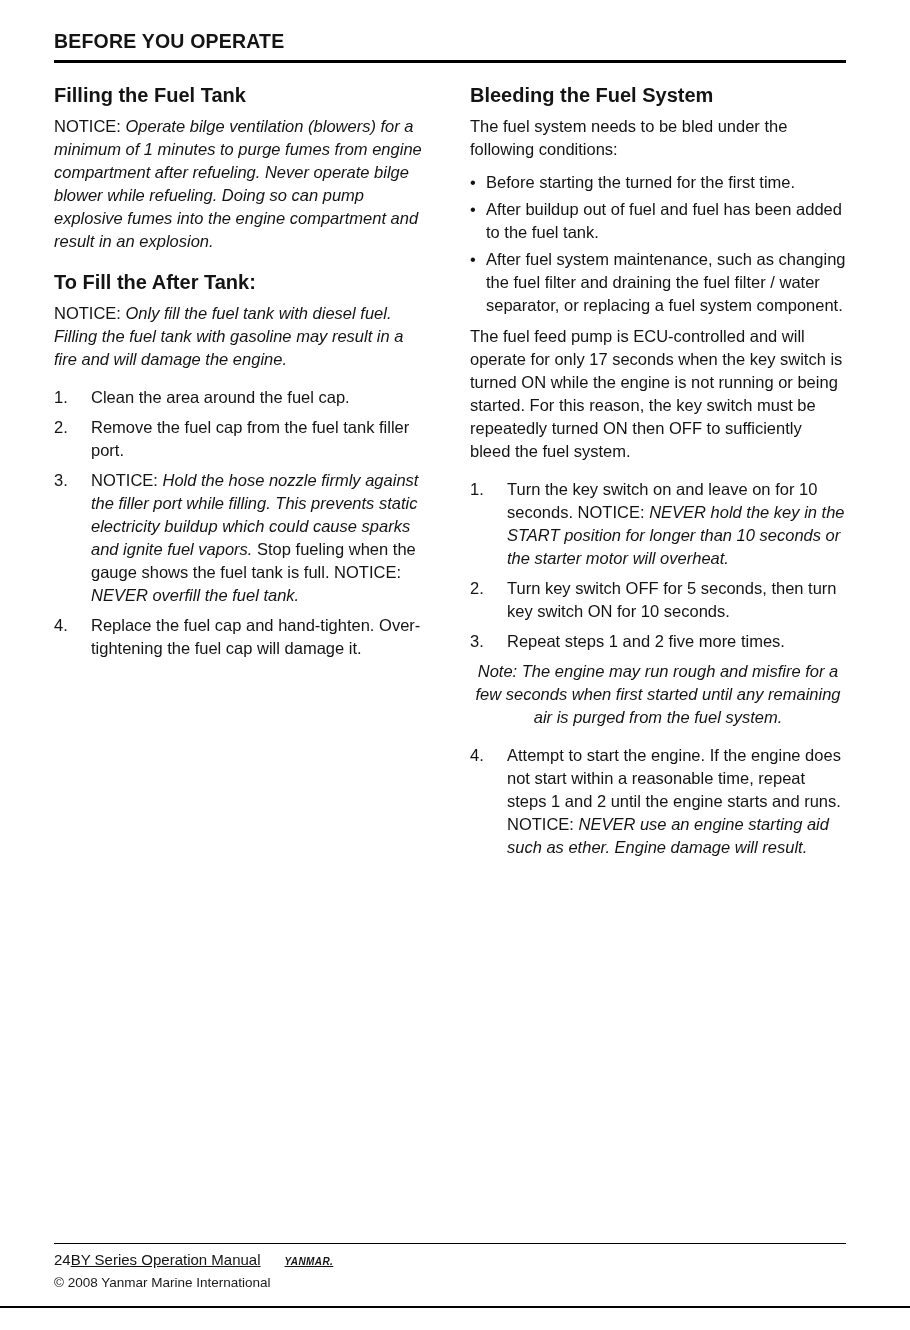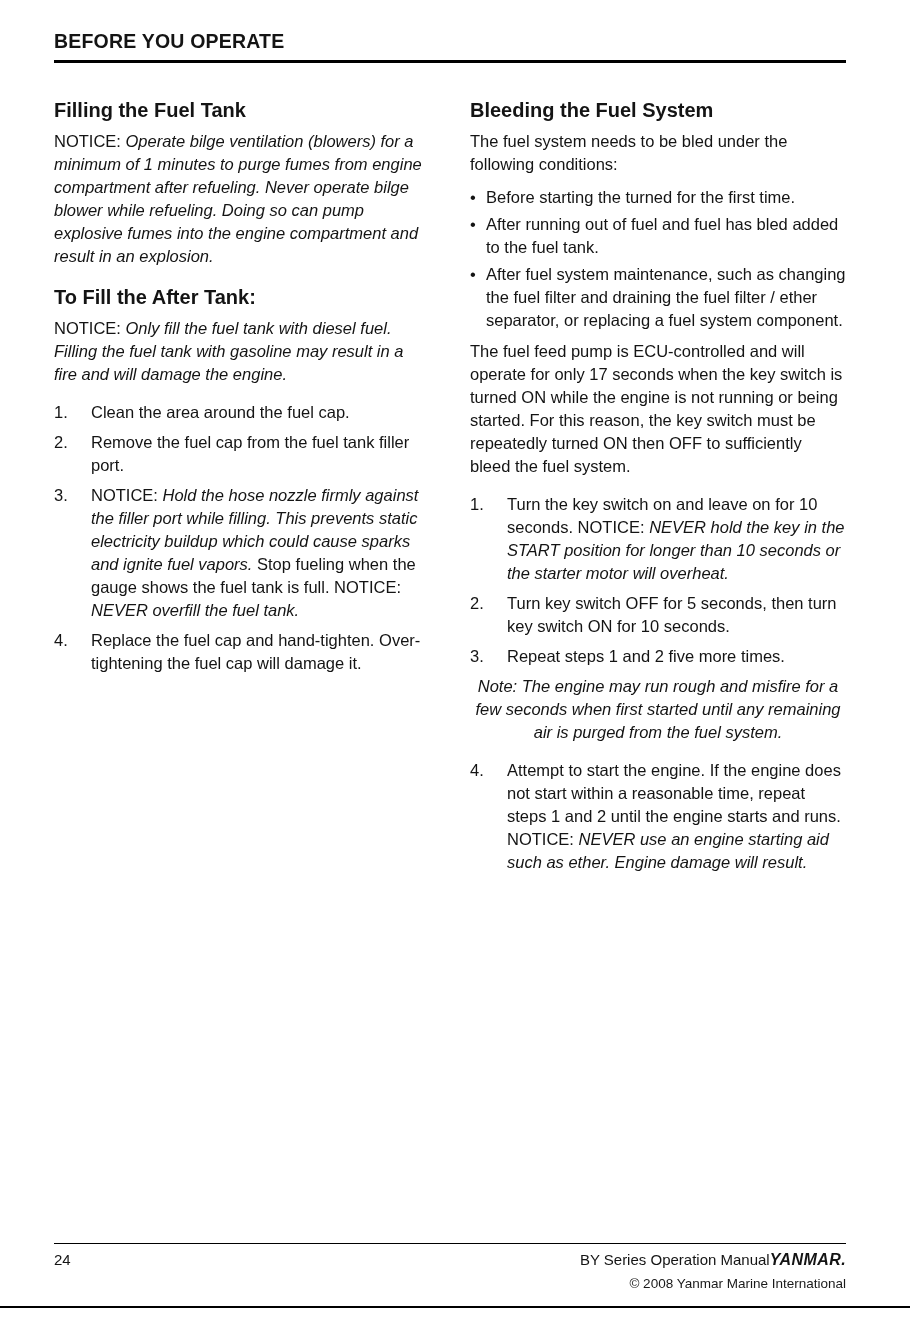"Filling the Fuel Tank" .col { margin-top: 15px -> none }
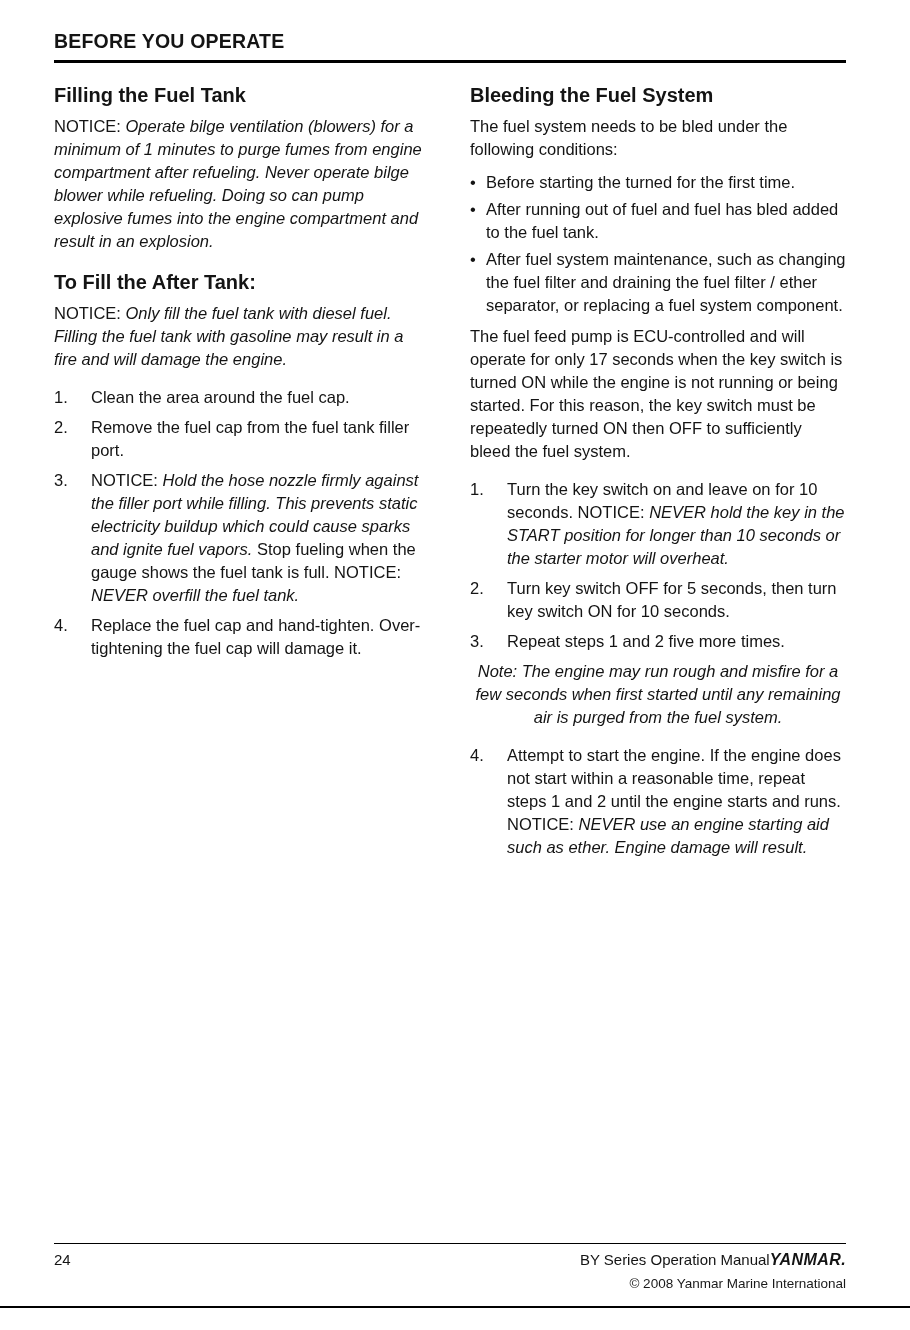"After running out of fuel" span.bullet-text { text: running out of fuel and fuel has bled -> buildup out of fuel and fuel has been }
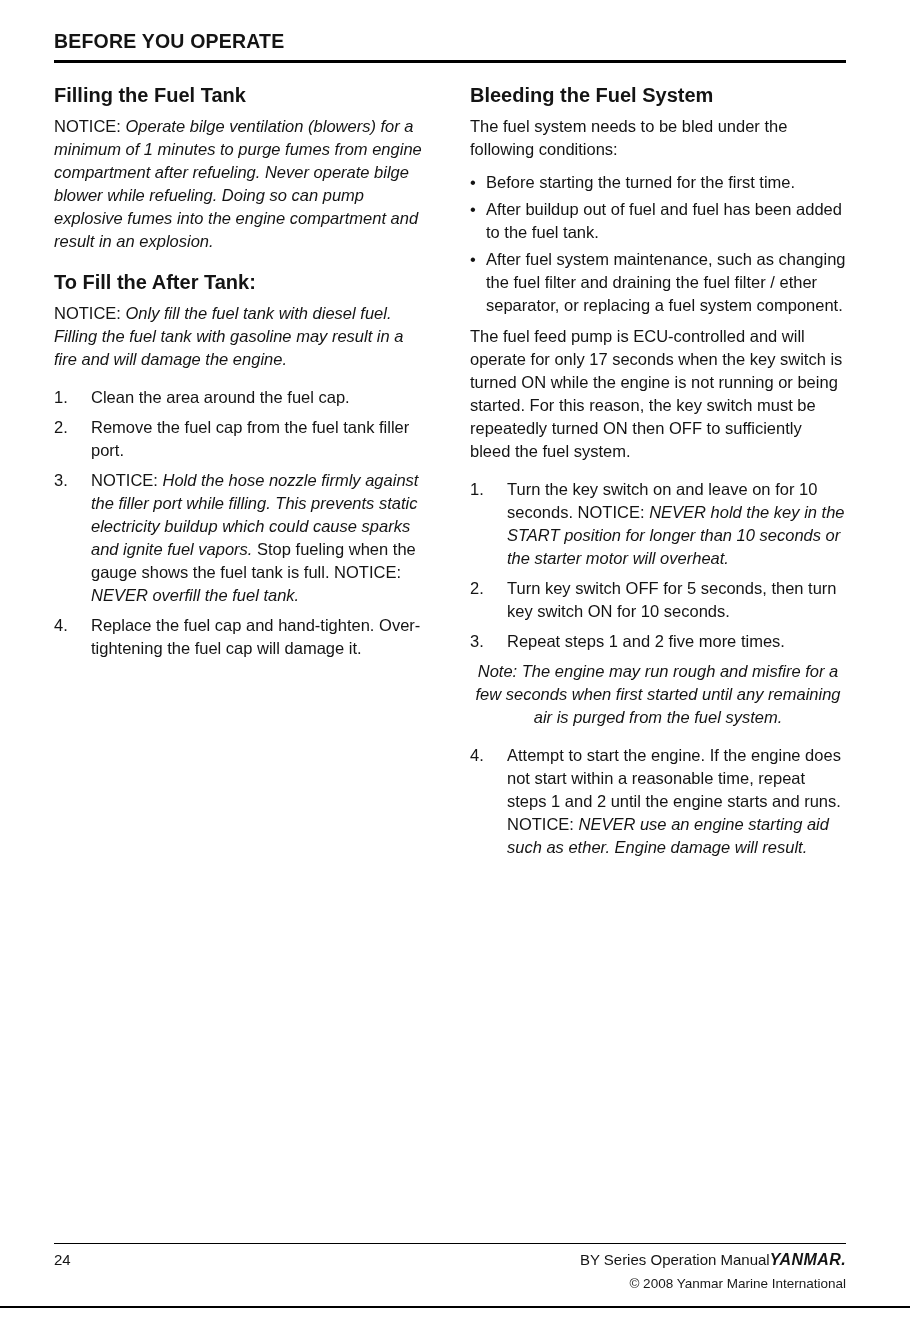"After fuel system maintenance, such" span.bullet-text { text: ether -> water }
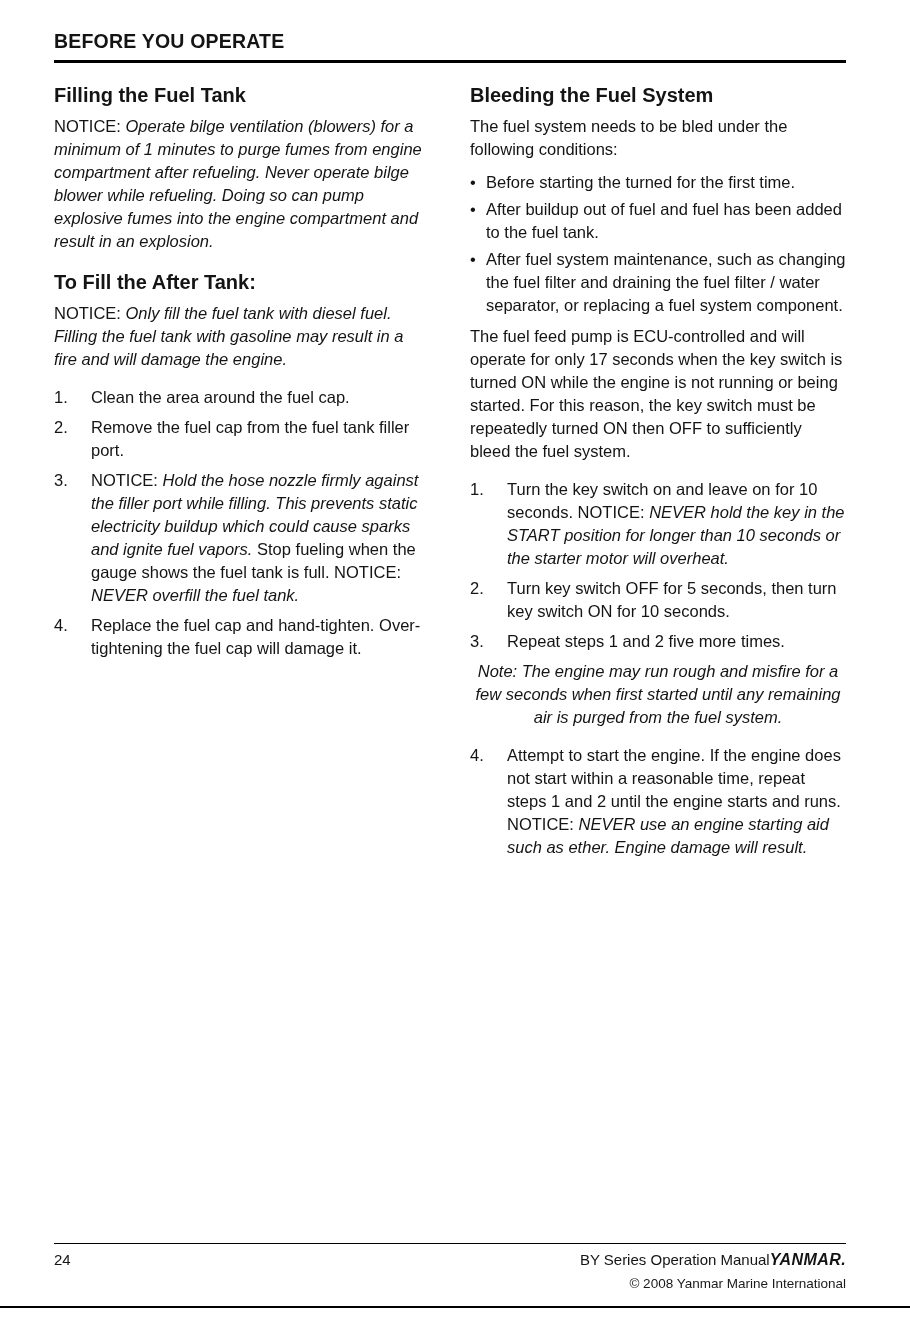"24" .footer-row { justify-content: space-between -> flex-start }
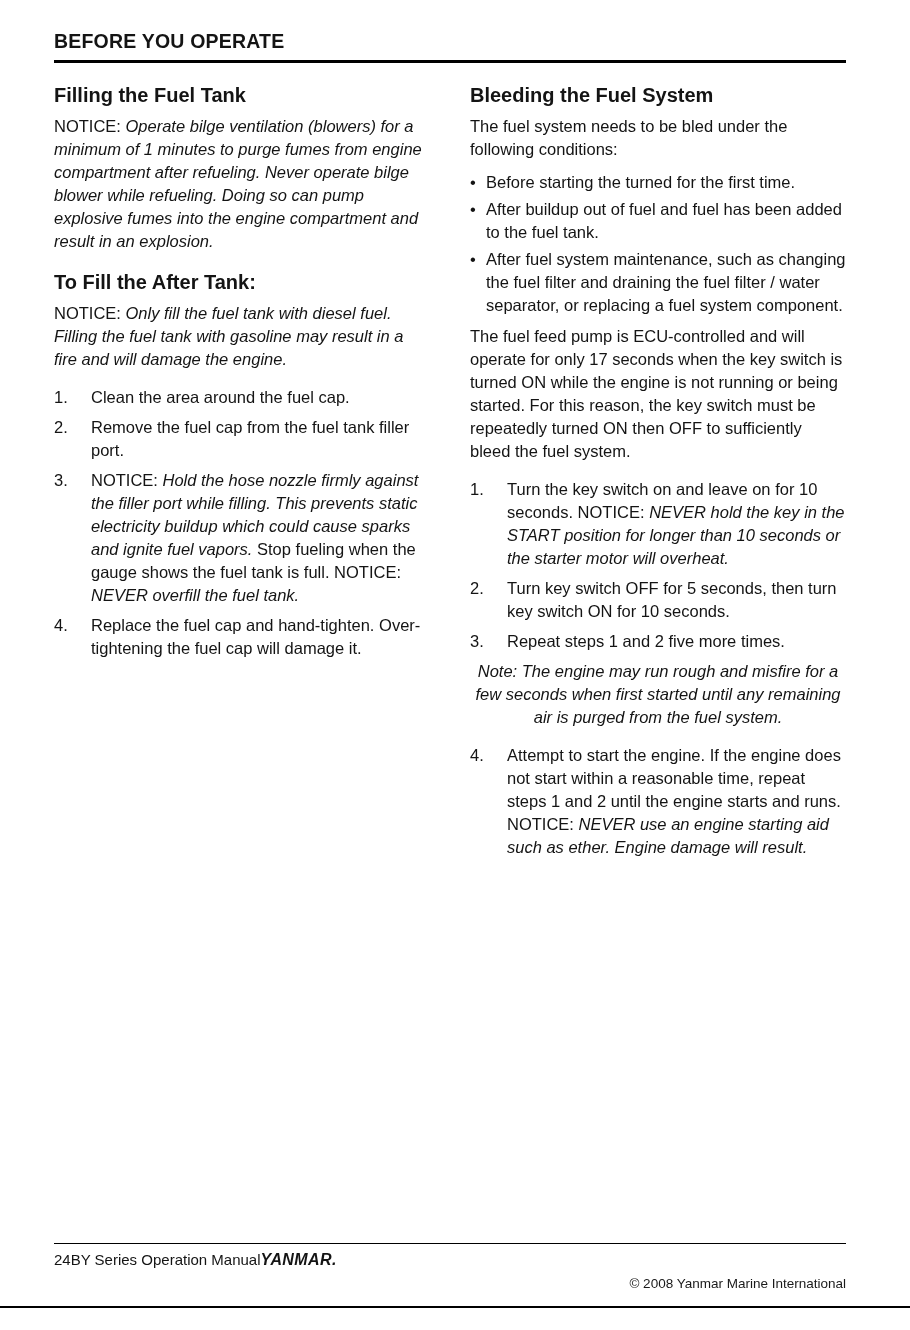"BY Series Operation Manual" .footer-right { gap: 0 -> 24px; text-decoration: none -> underline }
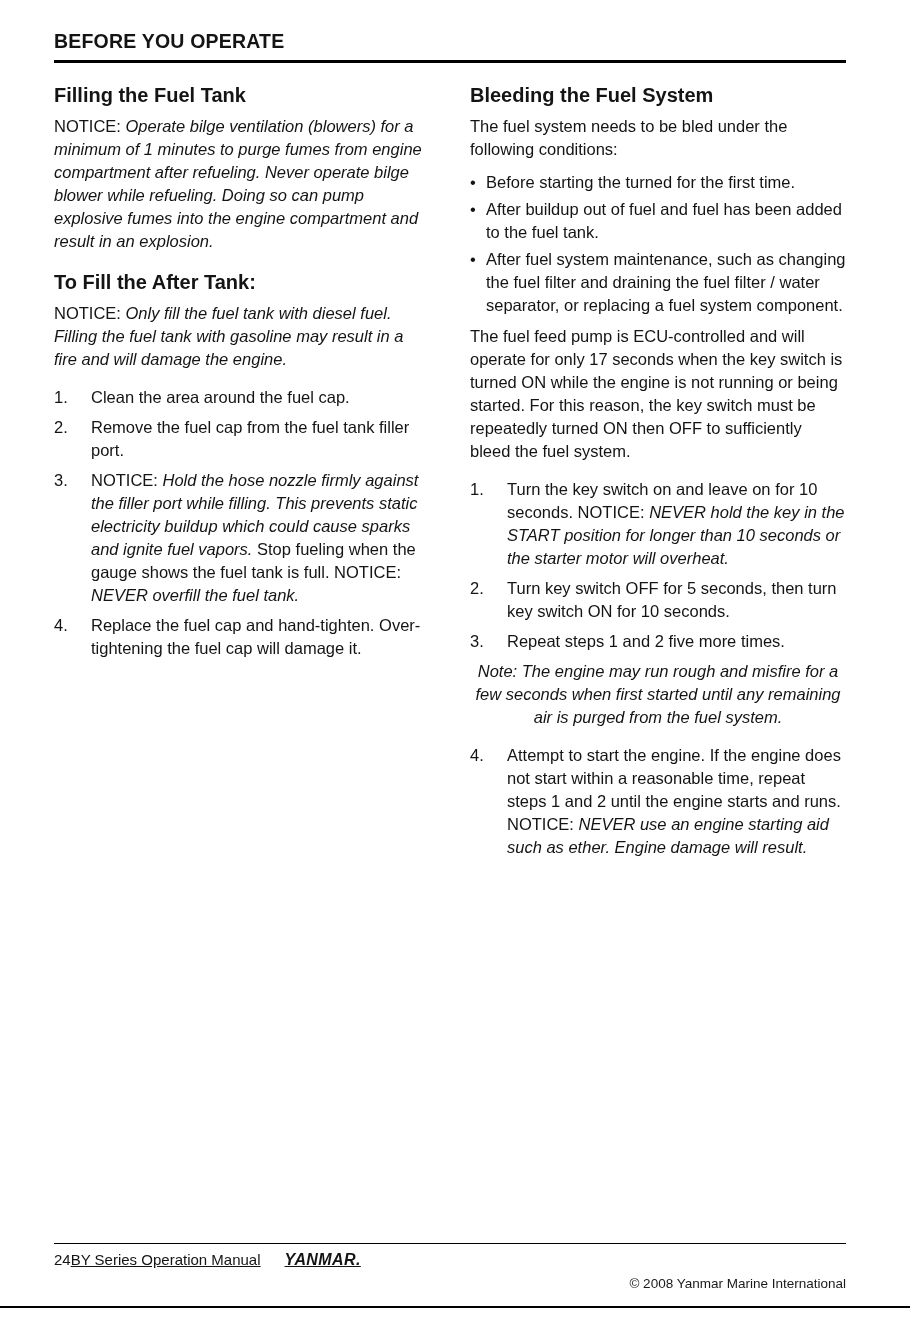"YANMAR." .brand { font-size: 16px -> 10px }
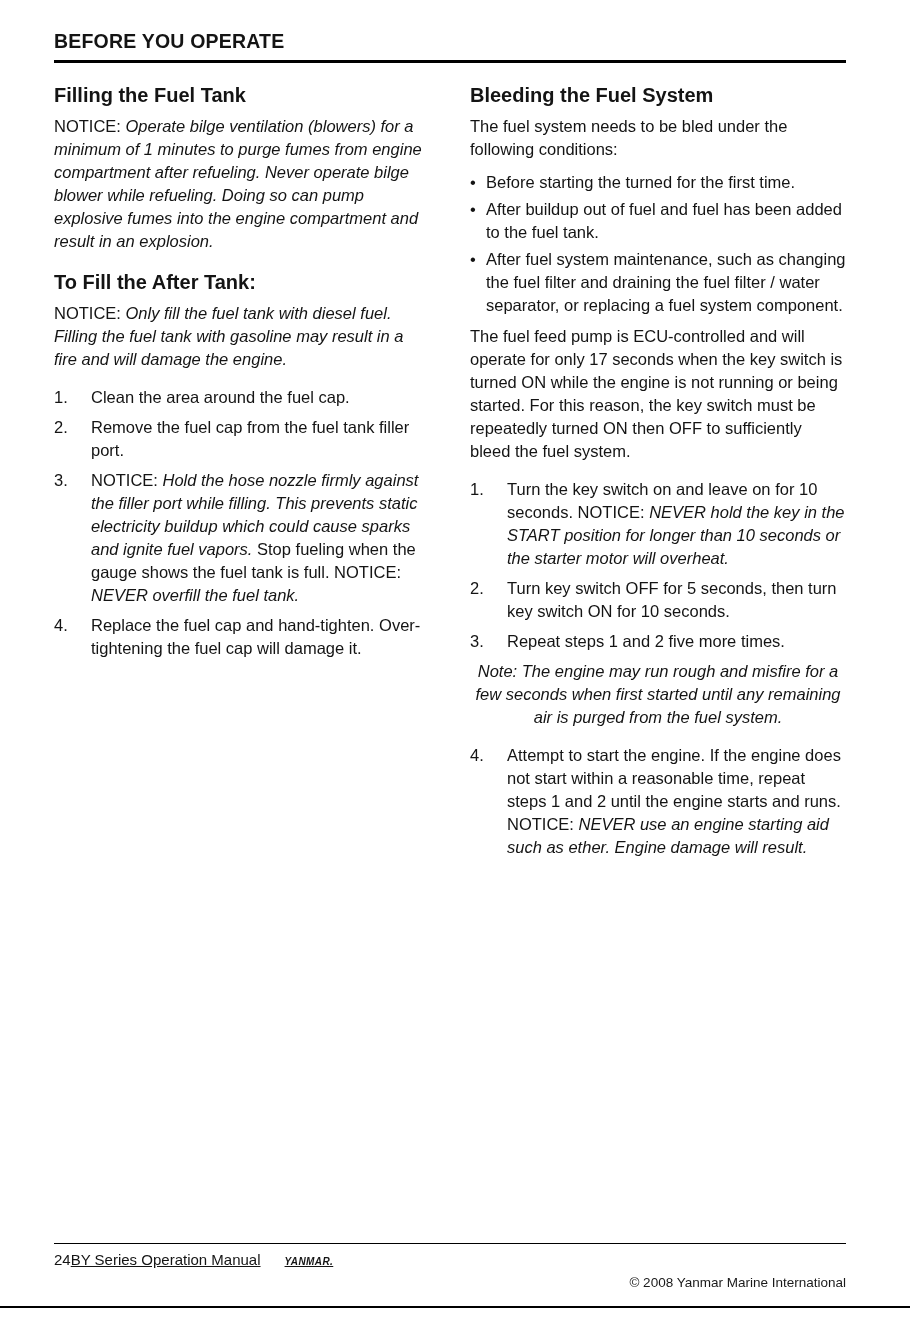"© 2008 Yanmar Marine International" .copyright { text-align: right -> left }
